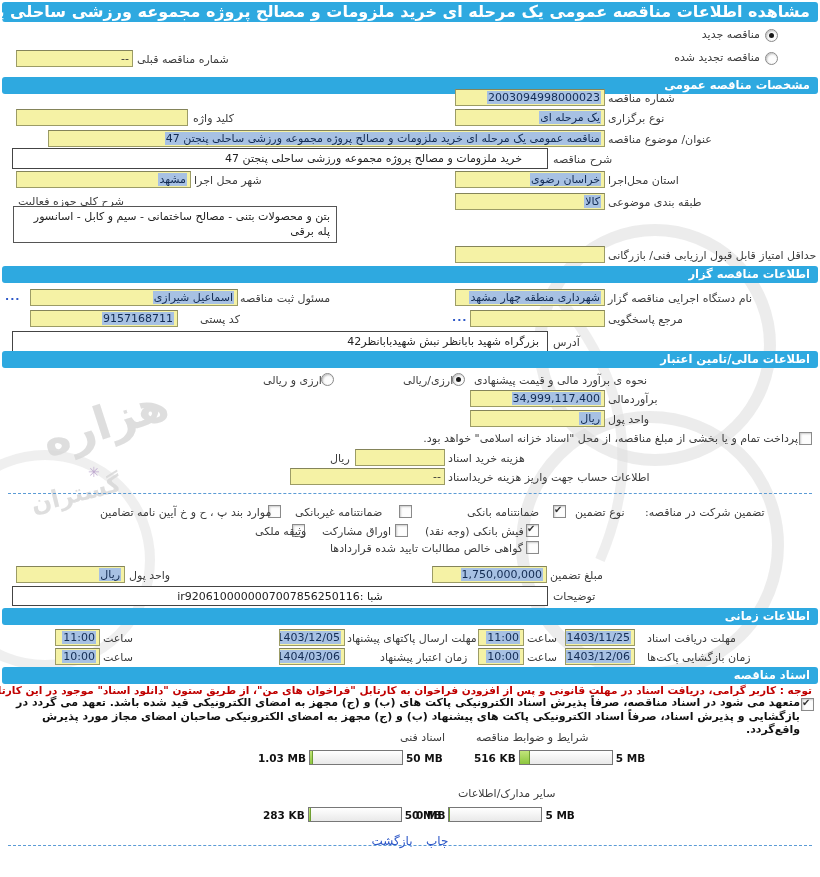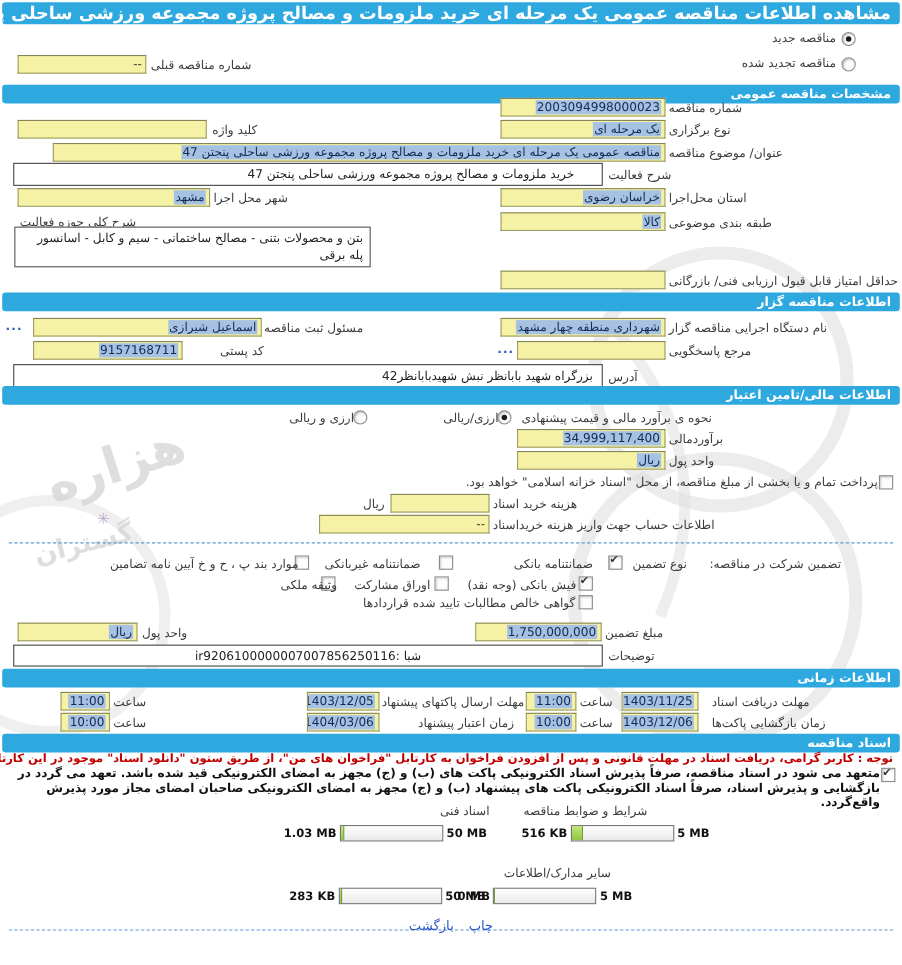"شرح فعالیت" span.lbl { text: فعالیت -> مناقصه }
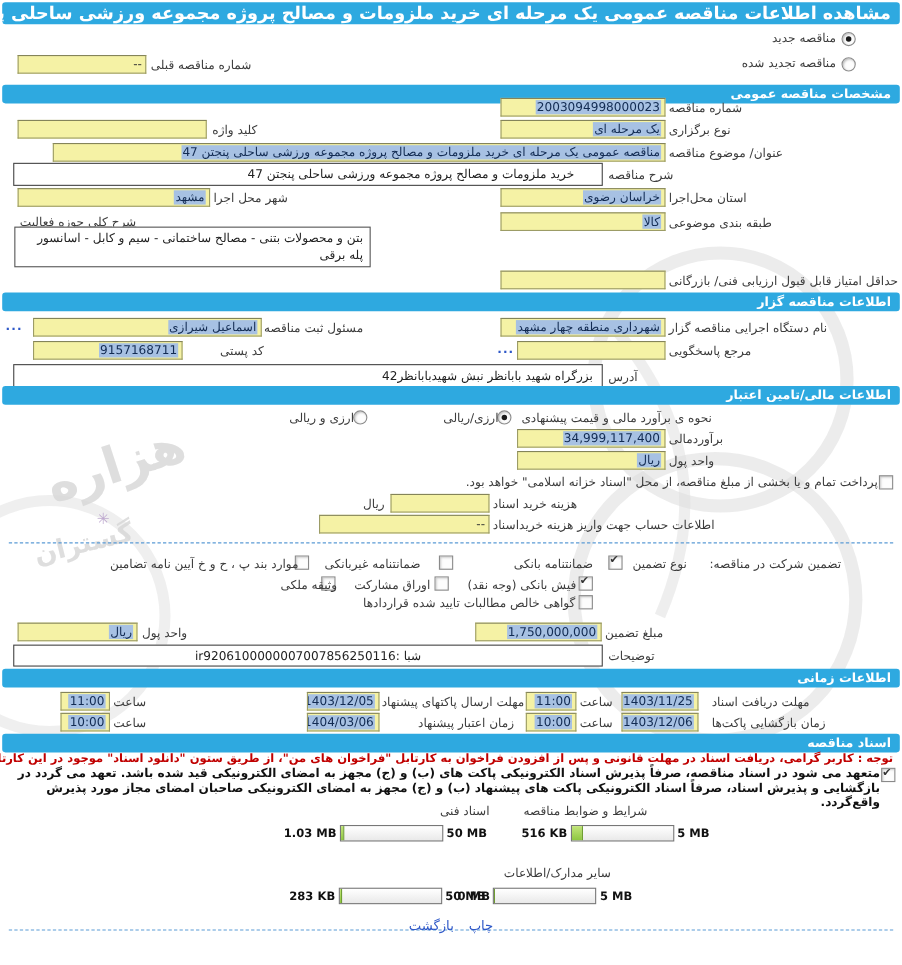"9157168711" div.yf { width: 136px -> 148px }
